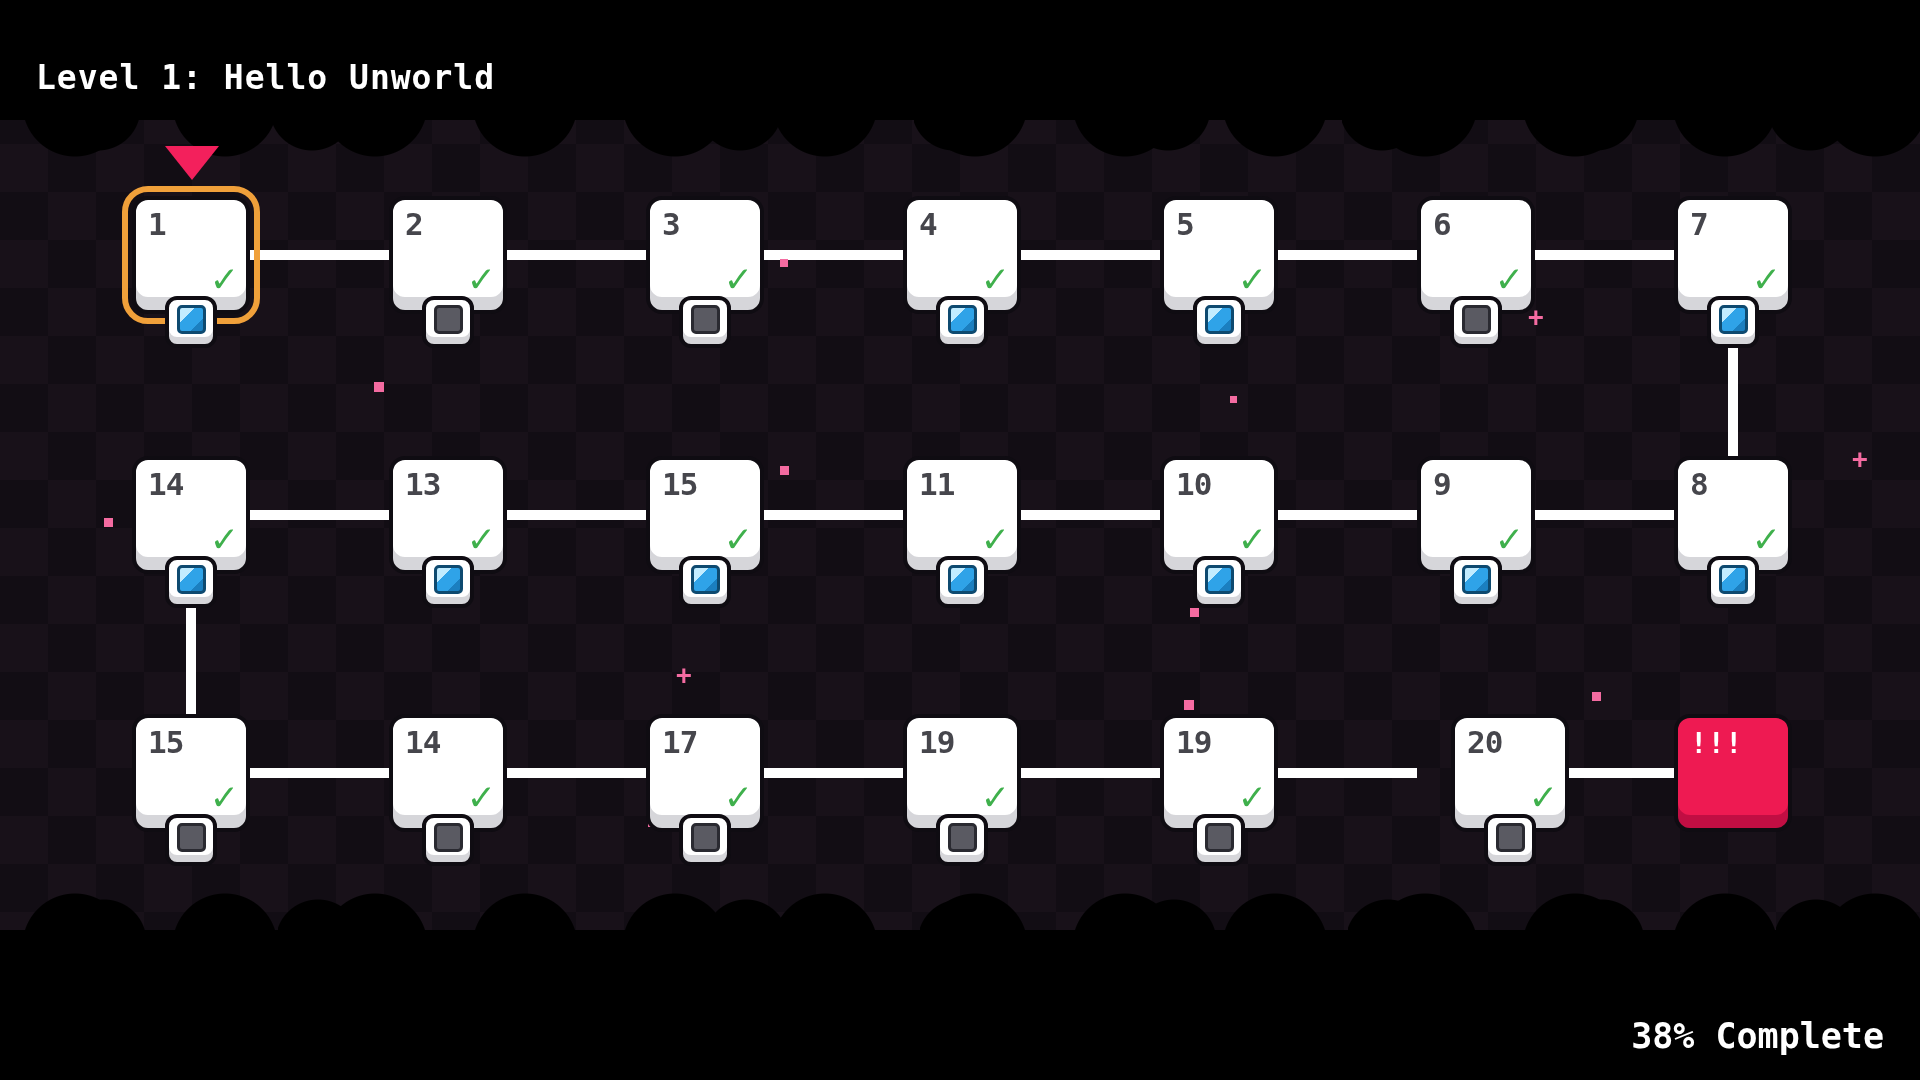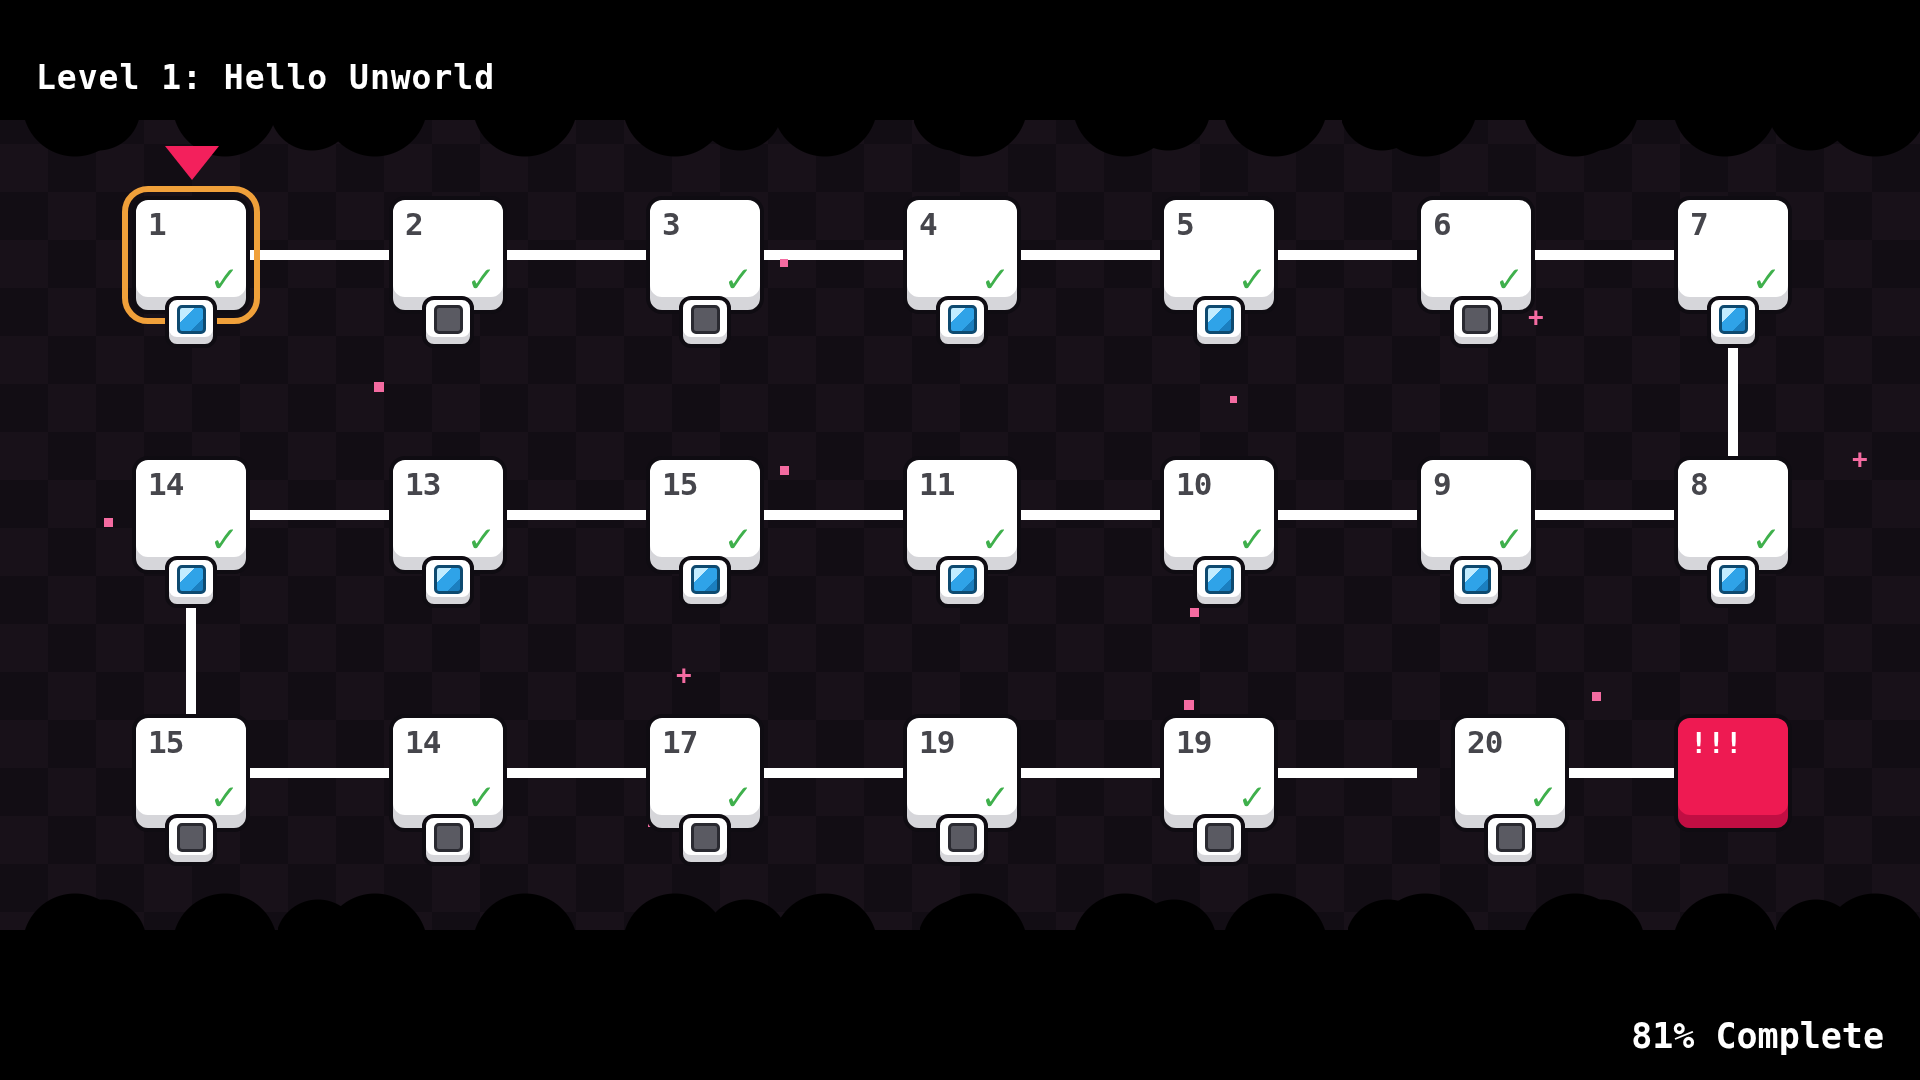"81% Complete" div.progress { text: 81% -> 38% }
